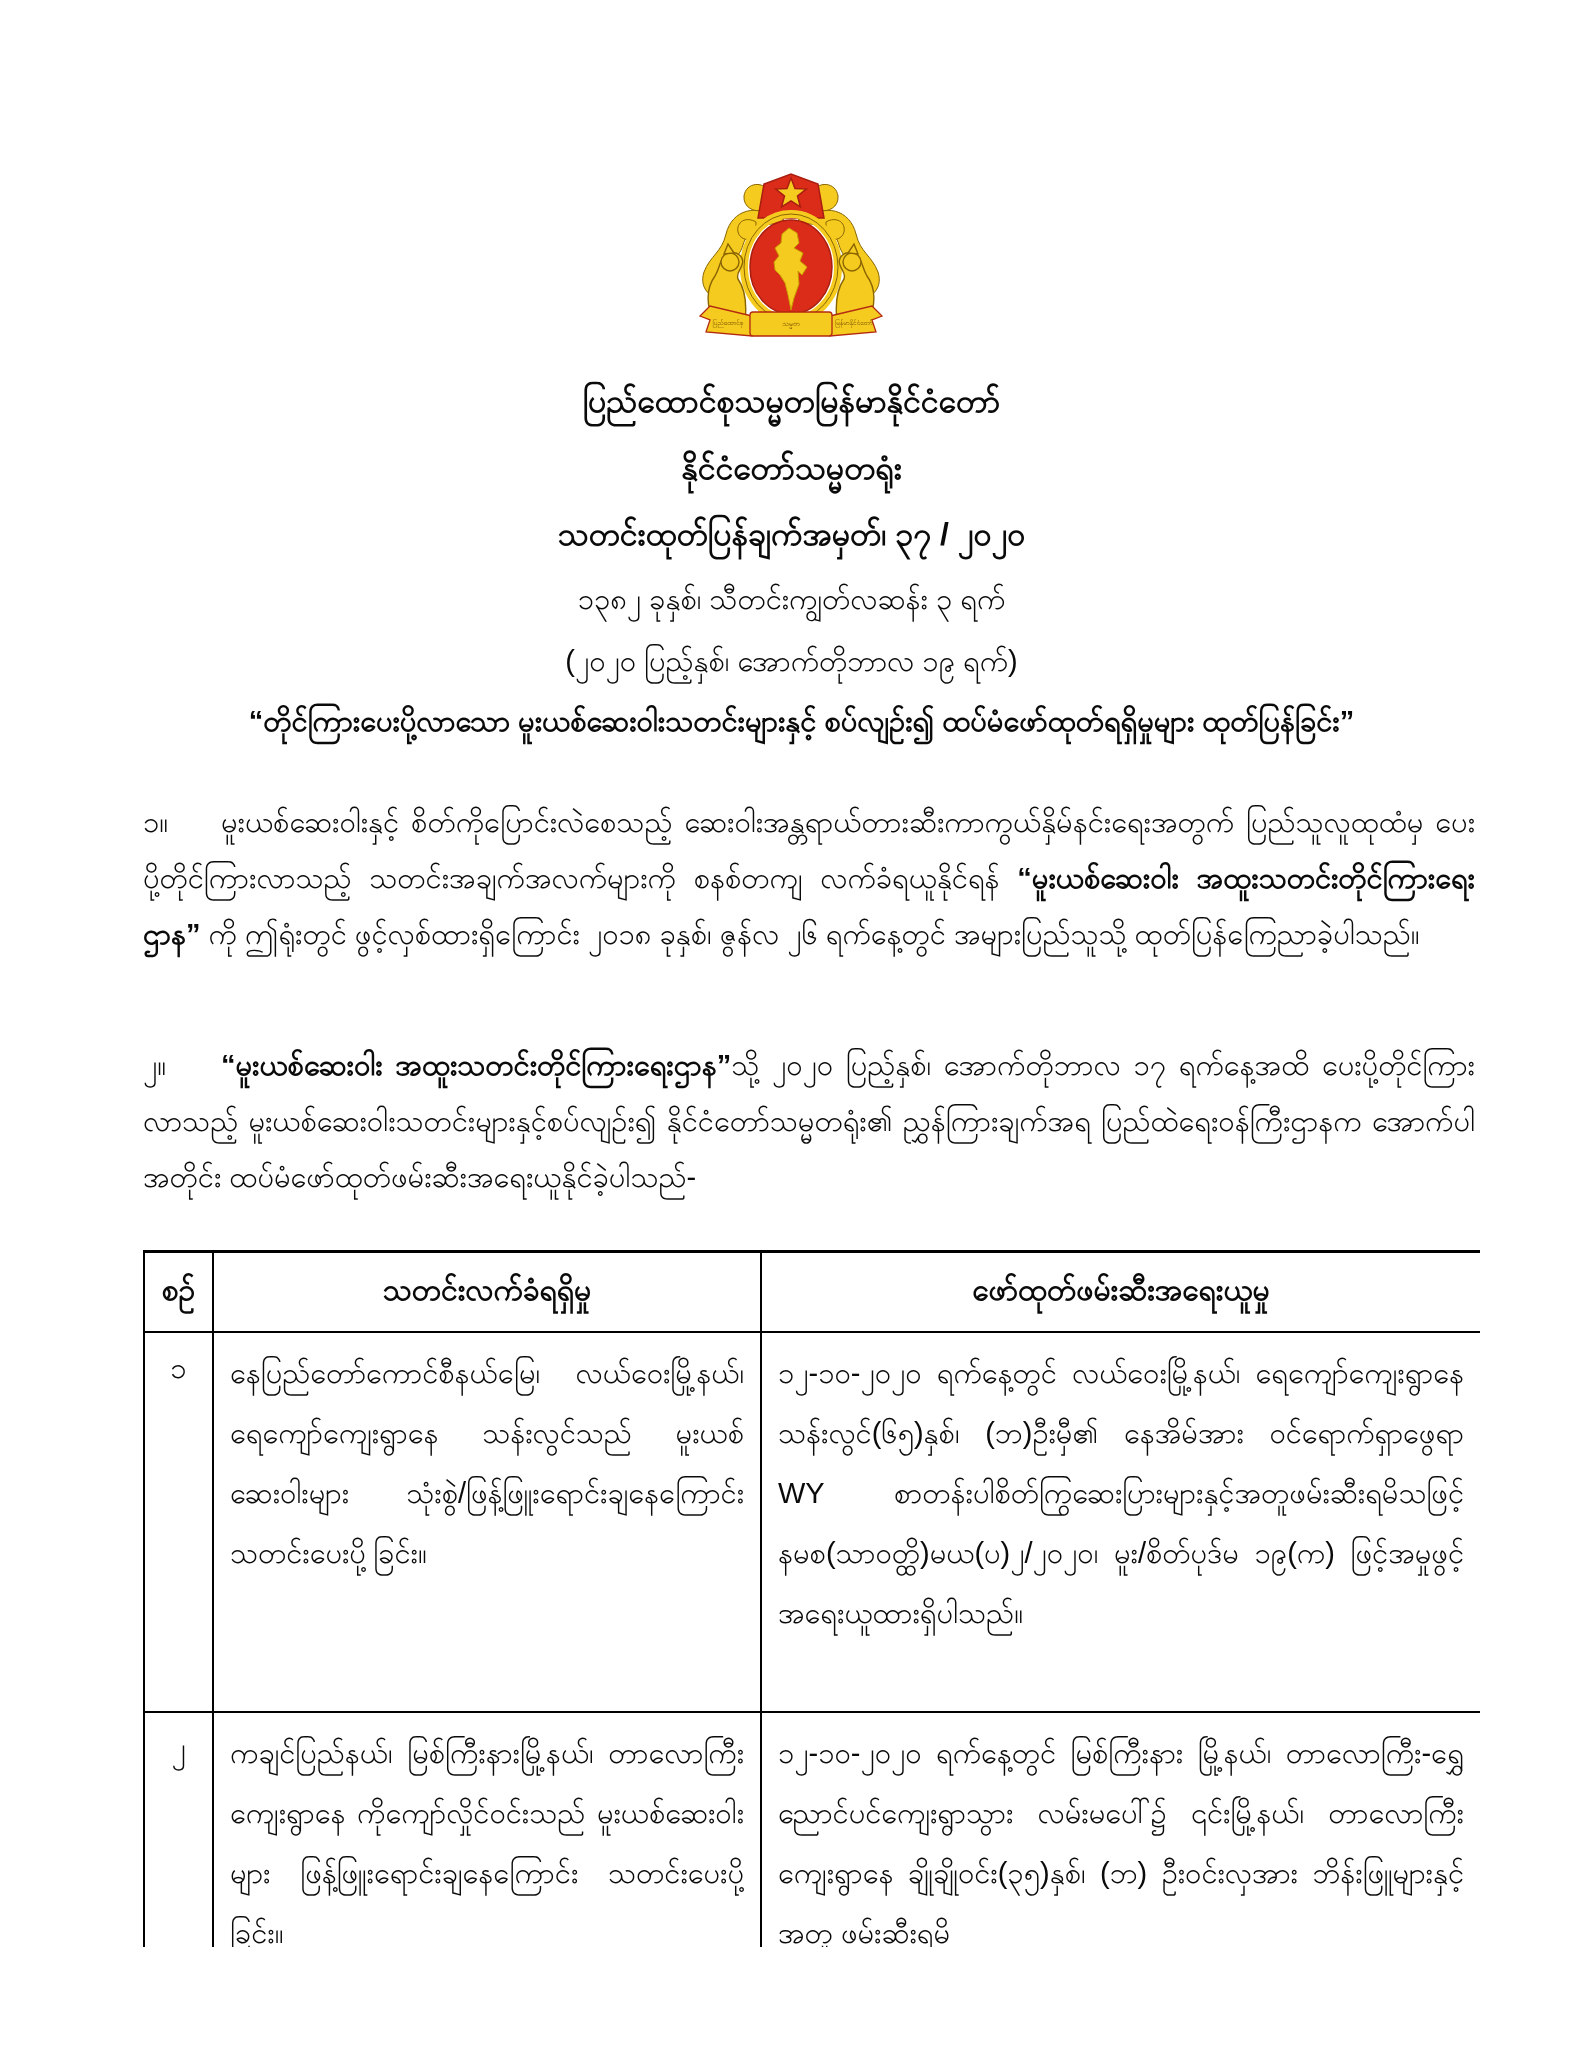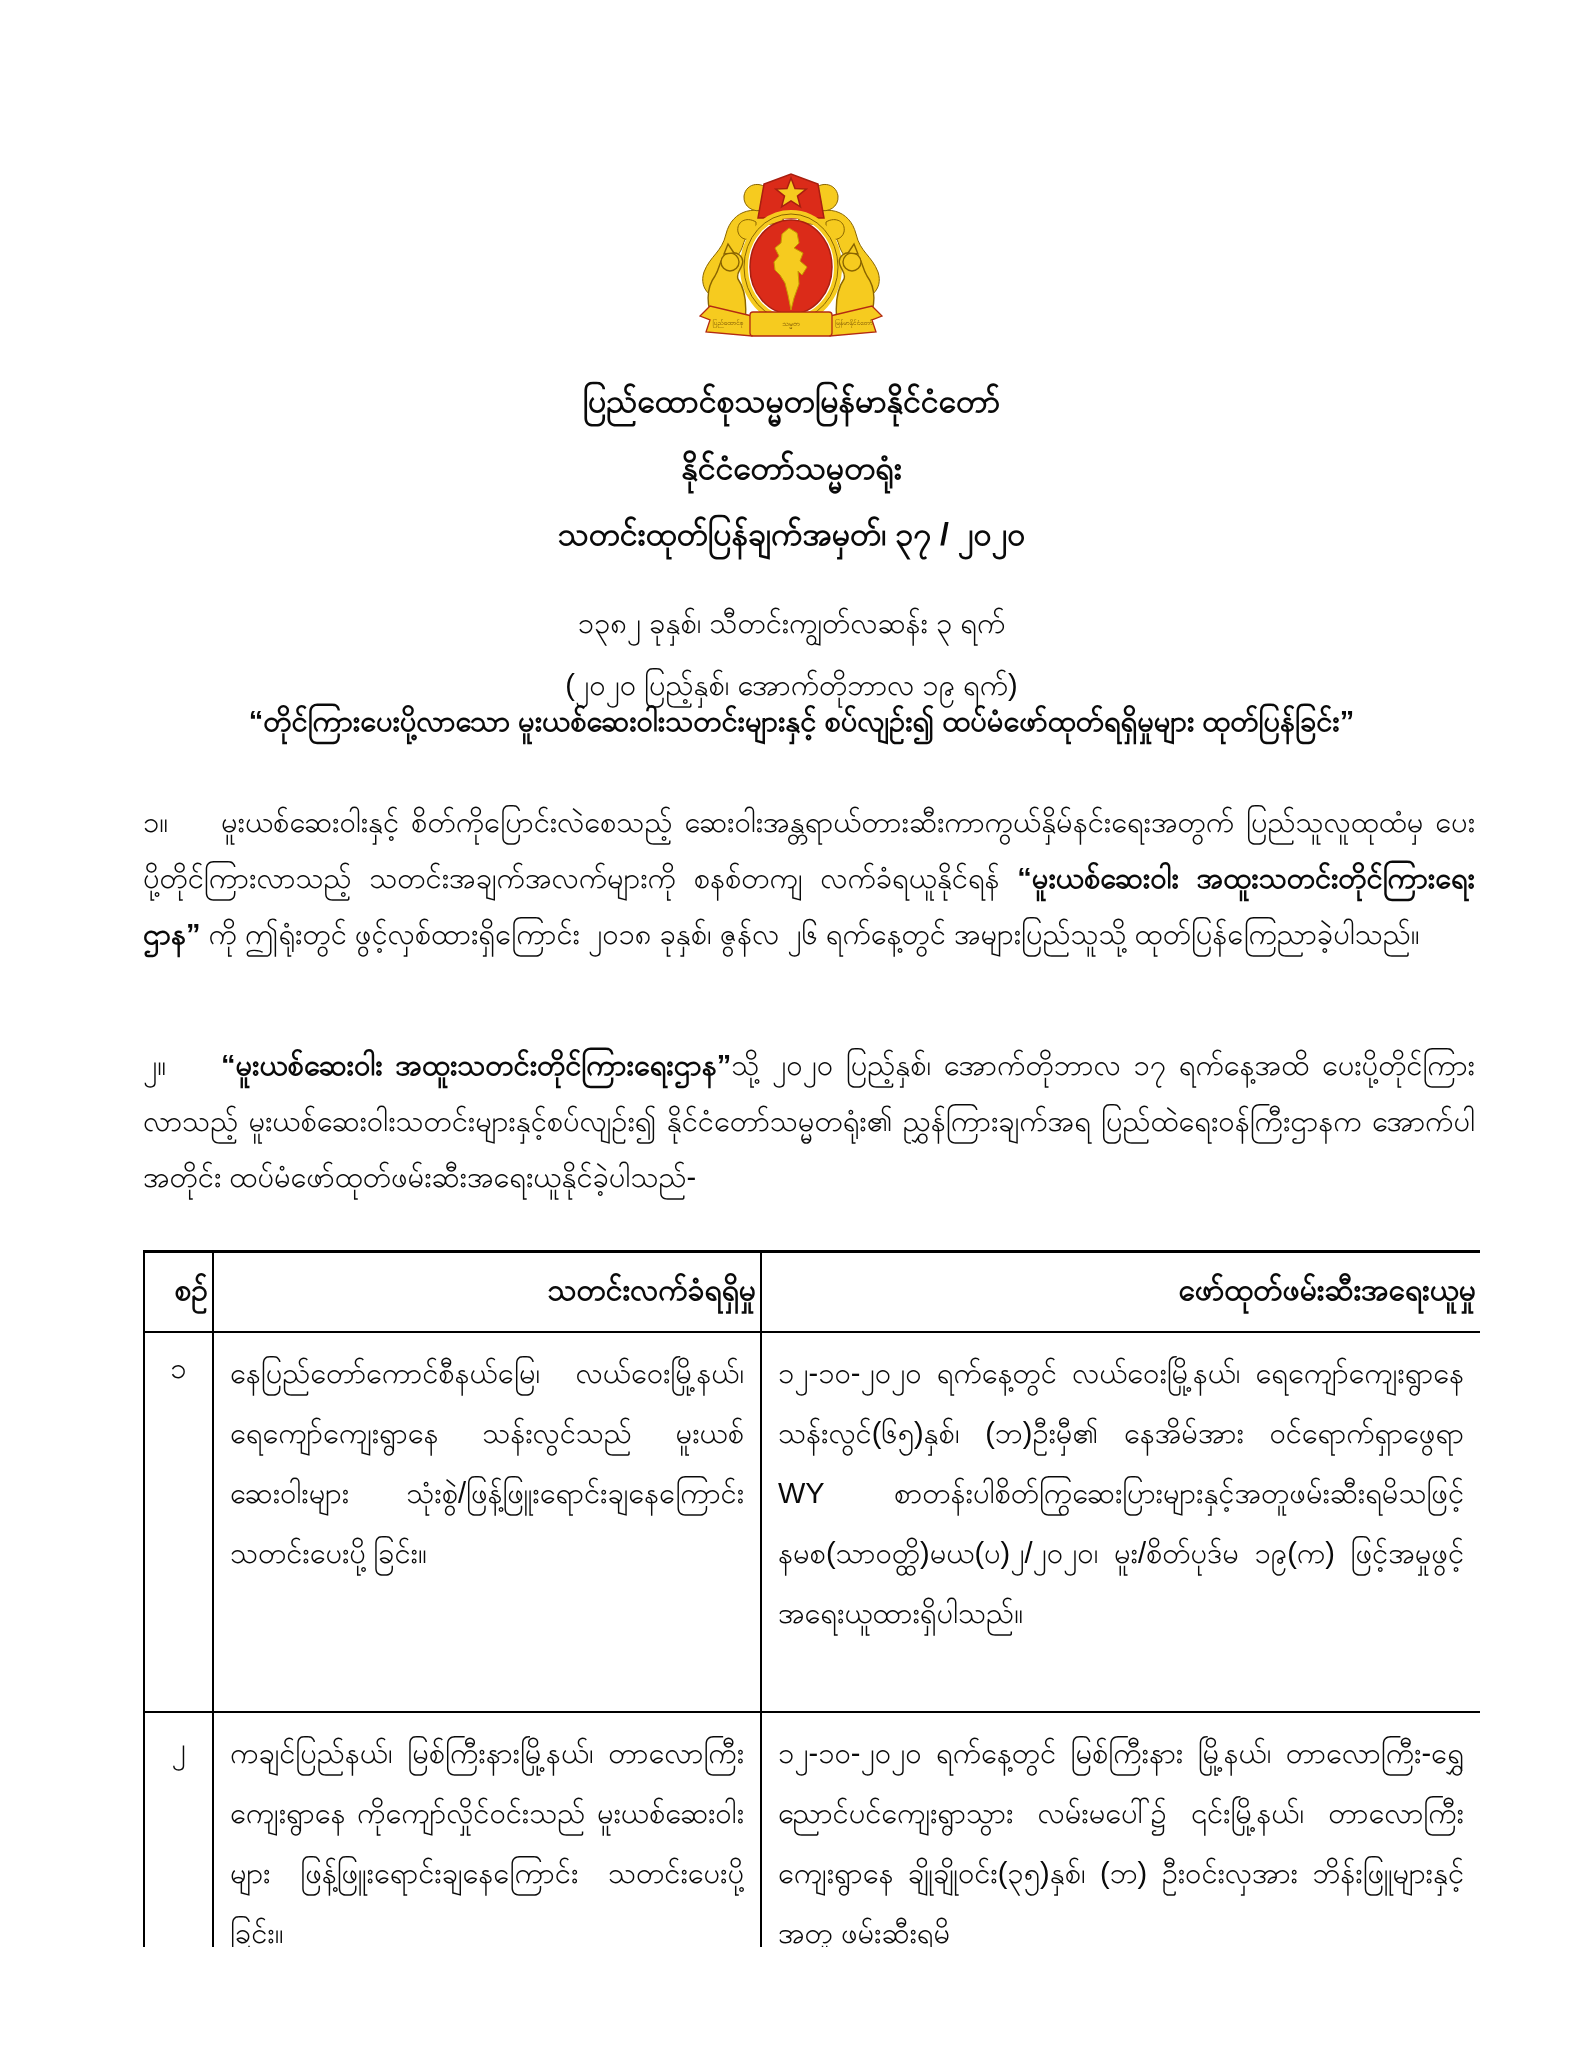"၁၃၈၂ ခုနှစ်၊ သီတင်းကျွတ်လဆန်း ၃ ရက်" .title-reg { margin-top: 24px -> none }
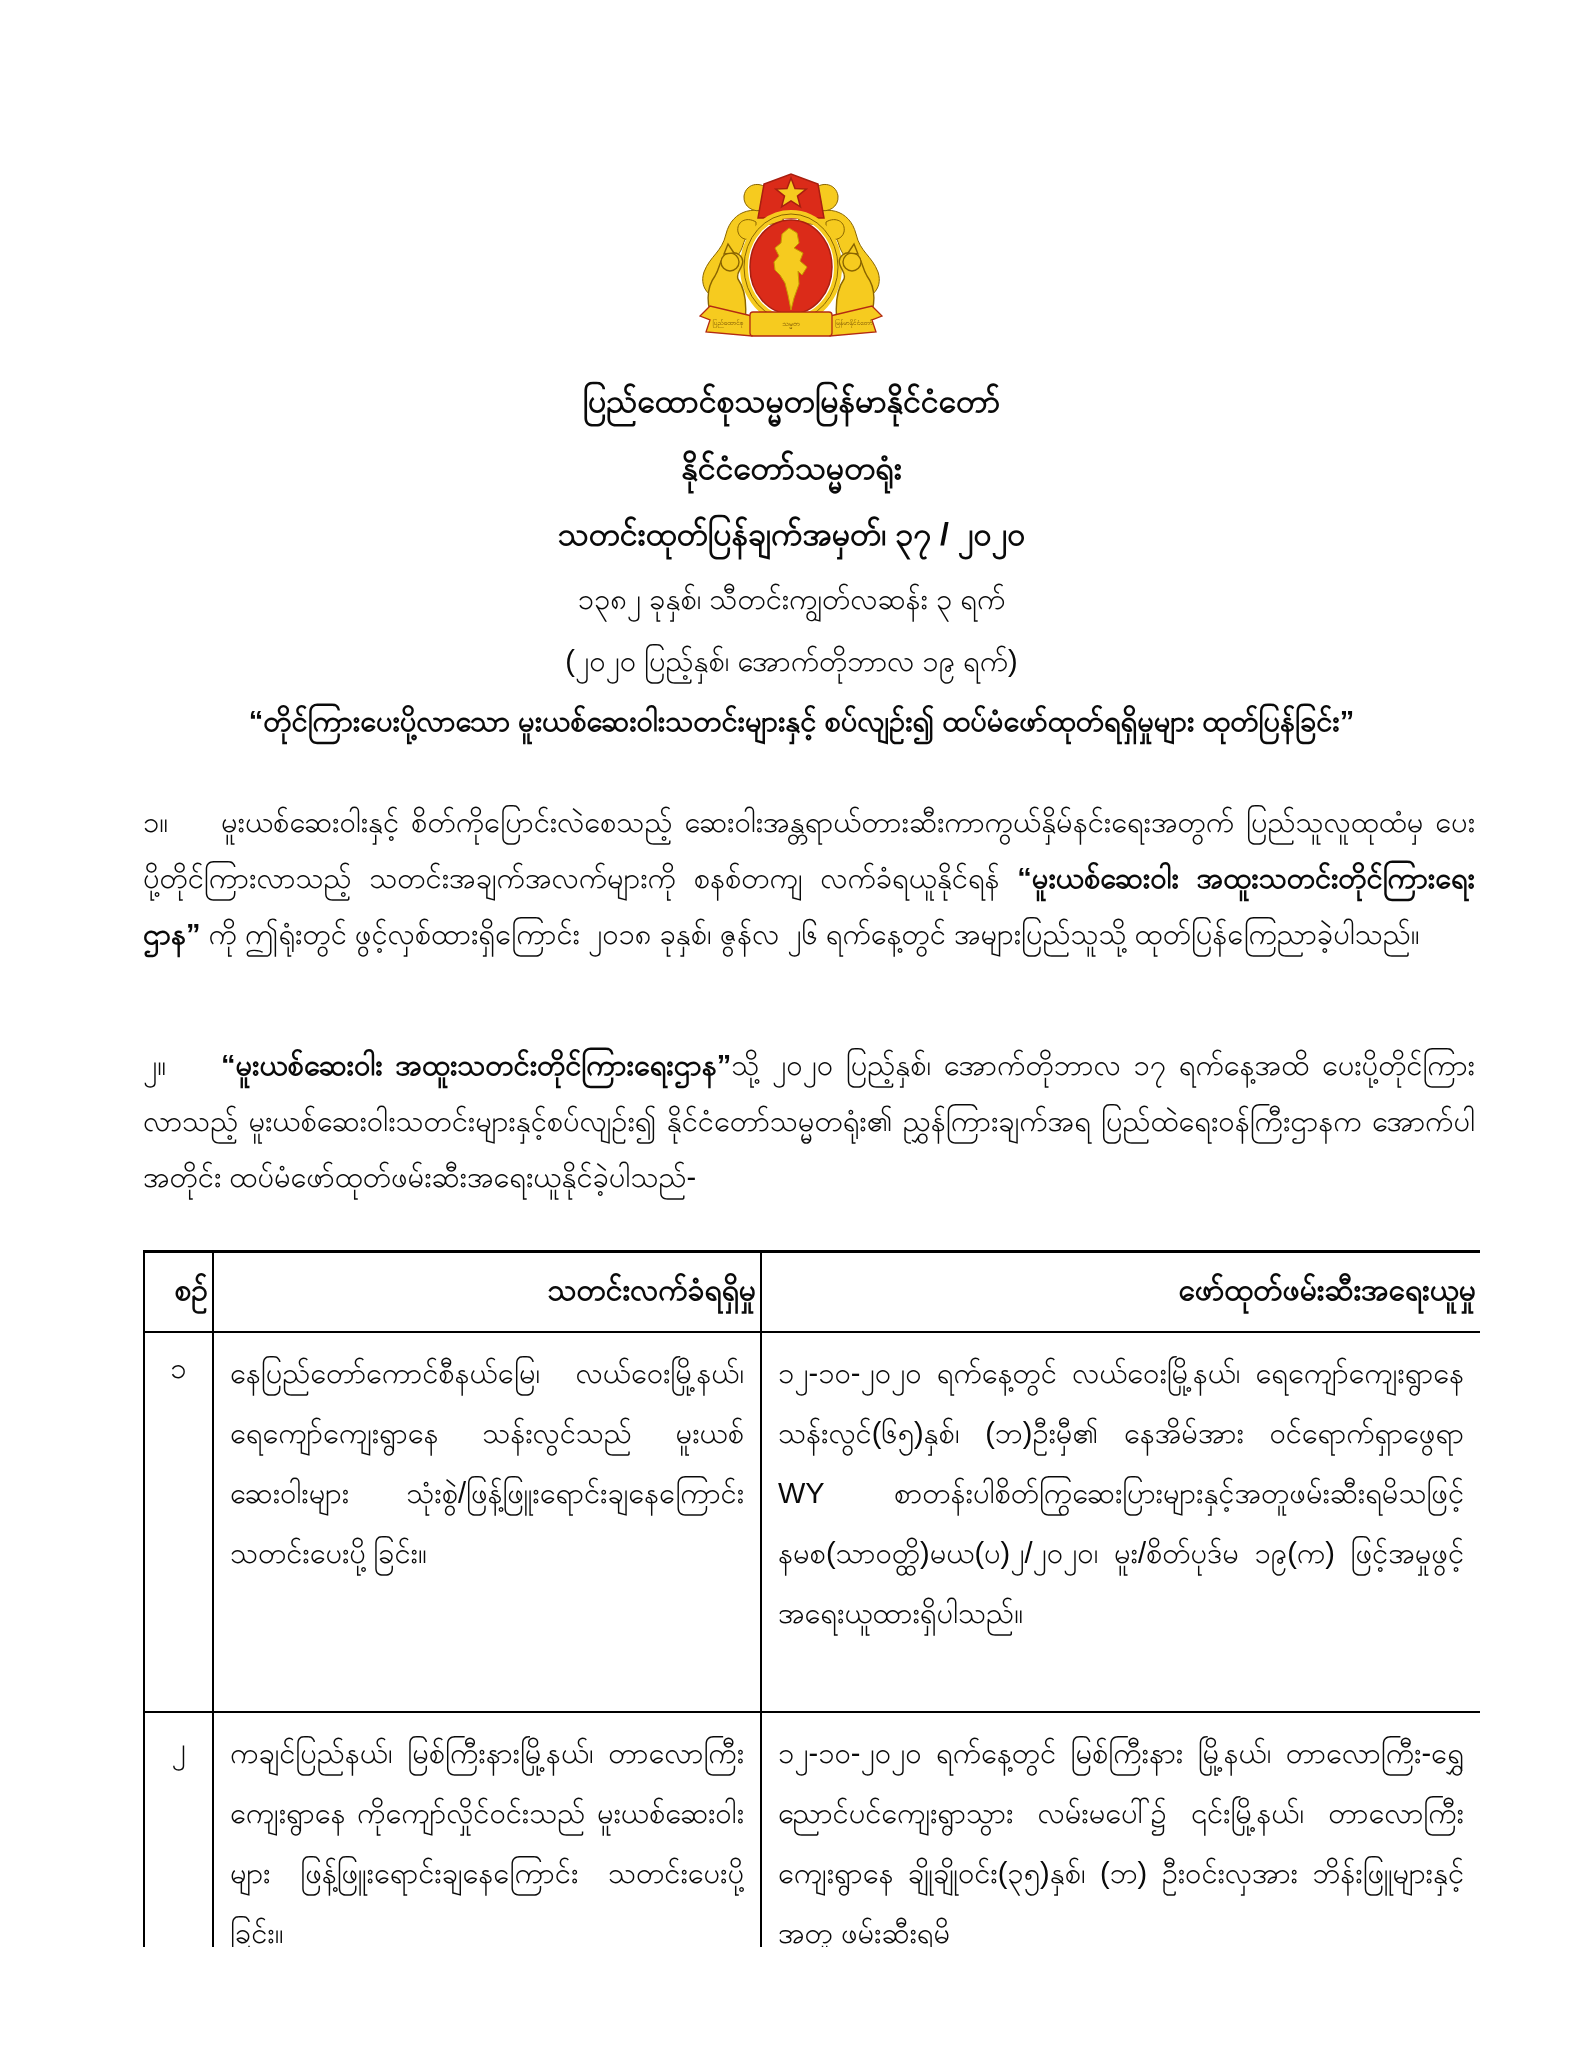"စဉ်" table.press th { text-align: right -> center }
